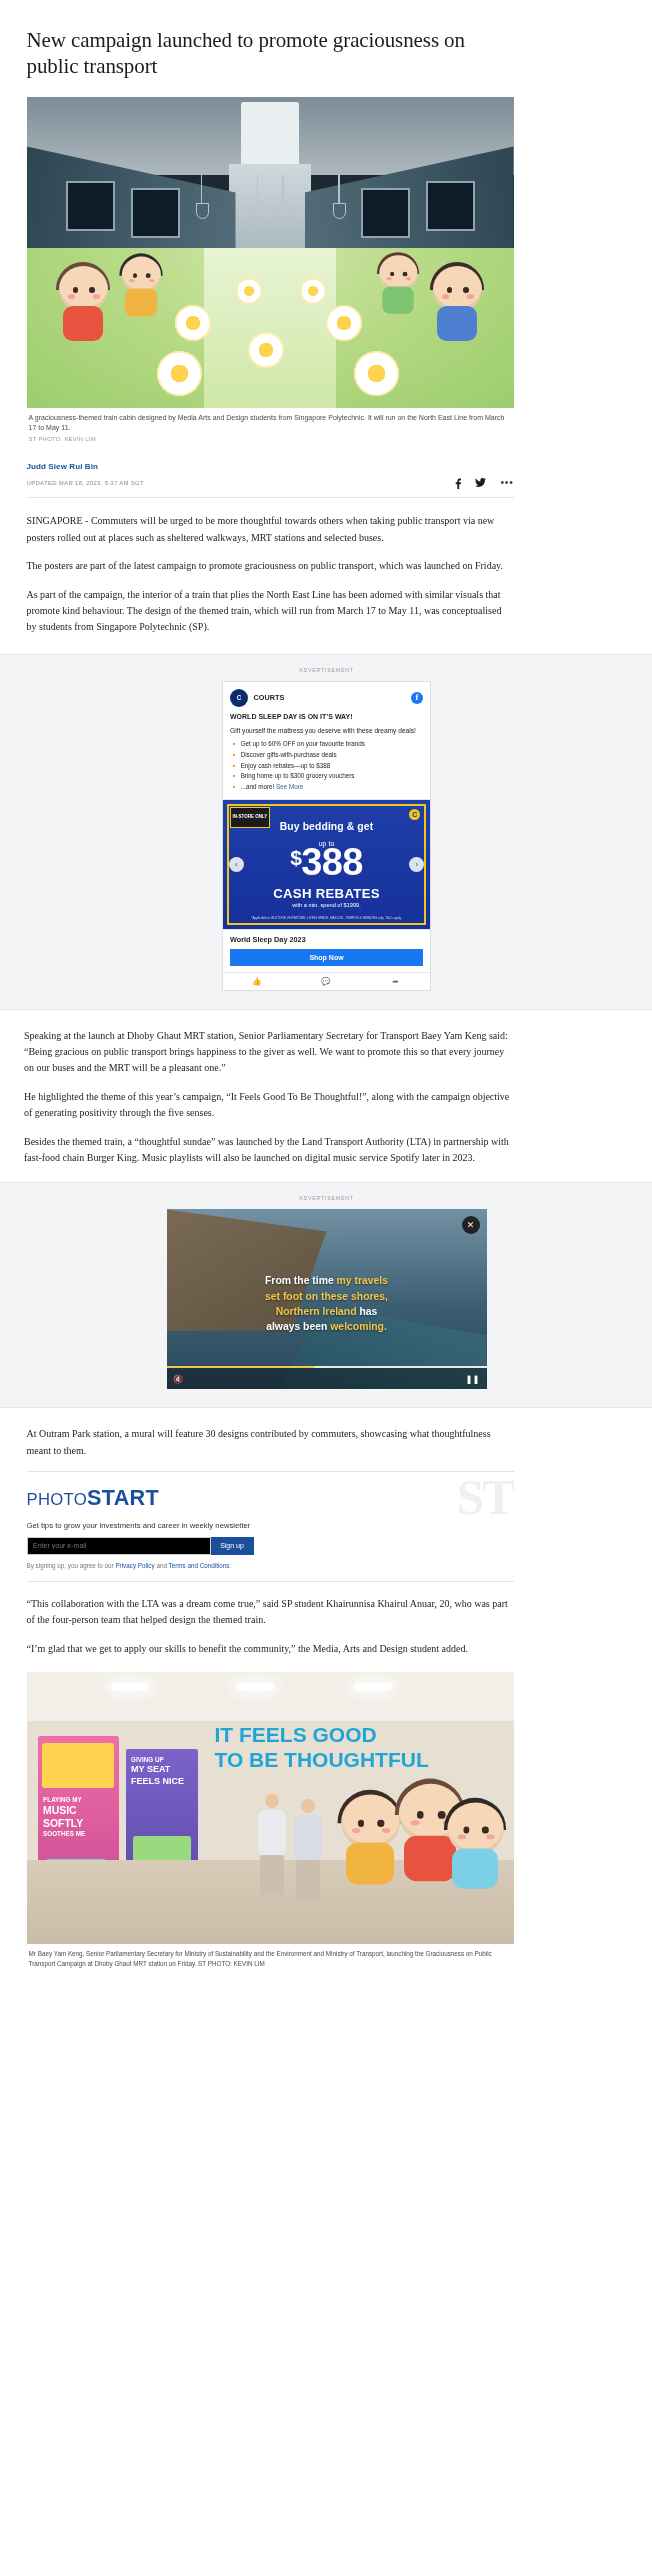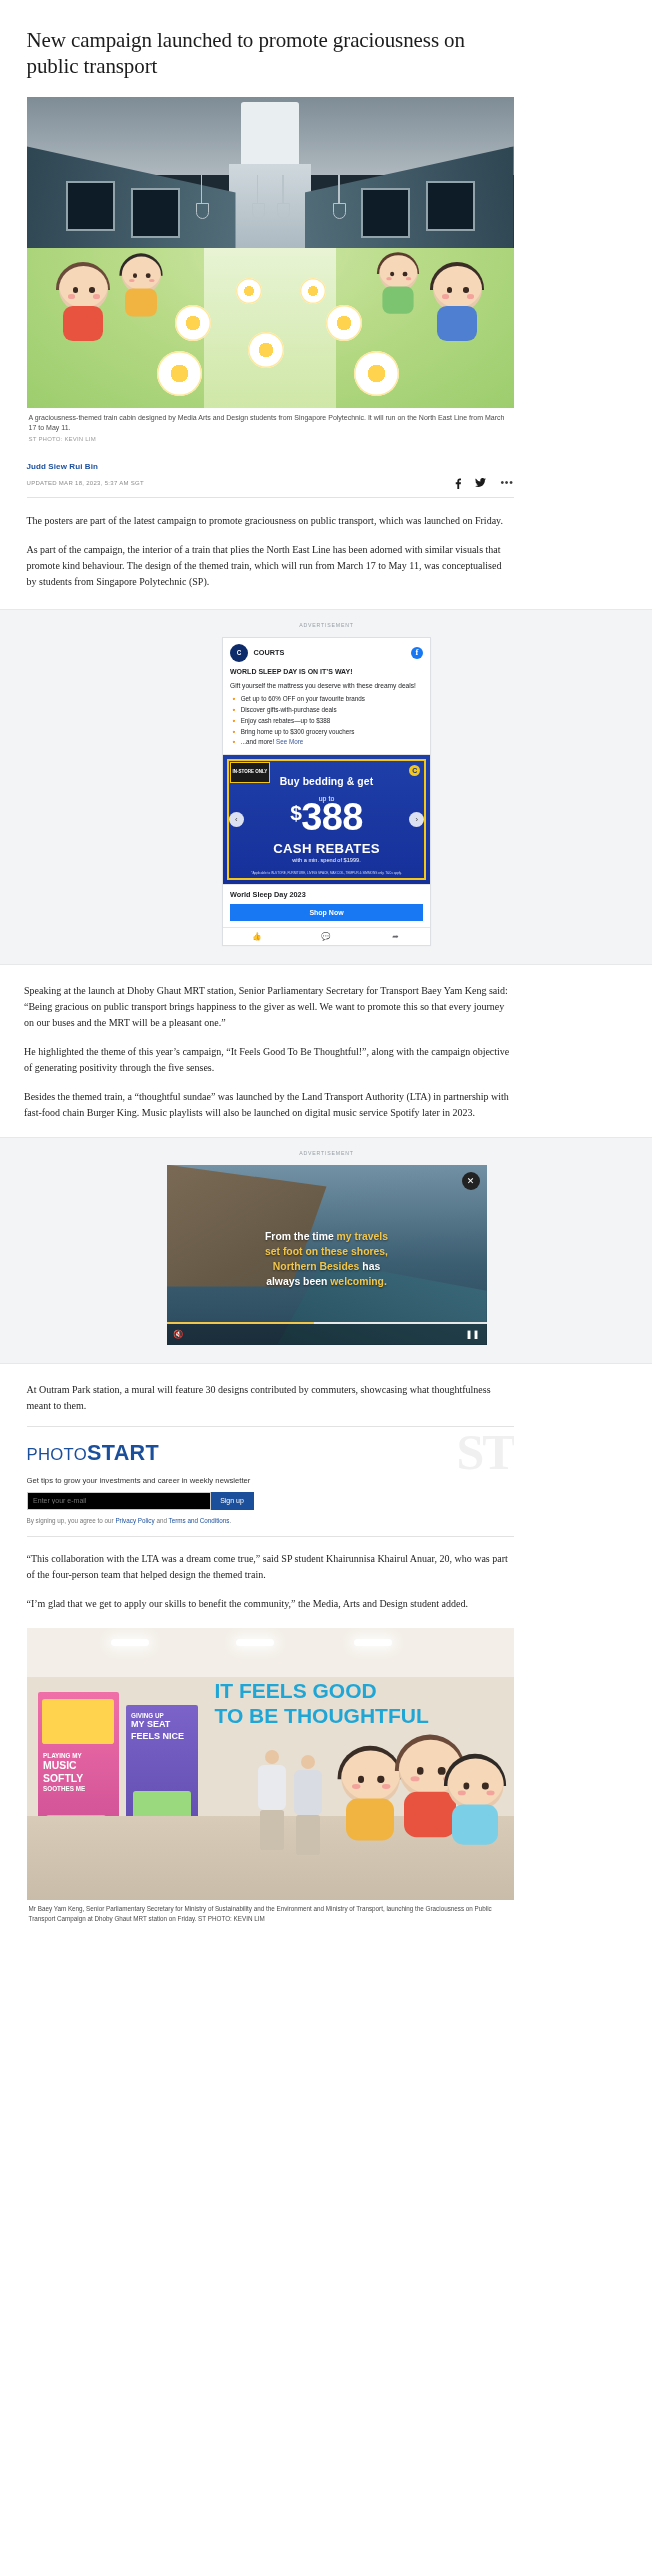"SINGAPORE - Commuters will be" p.body { html: none -> <p>SINGAPORE - Commuters will be urged to be more thoughtful towards others when taking public transport via new posters rolled out at places such as sheltered walkways, MRT stations and selected buses.</p> }
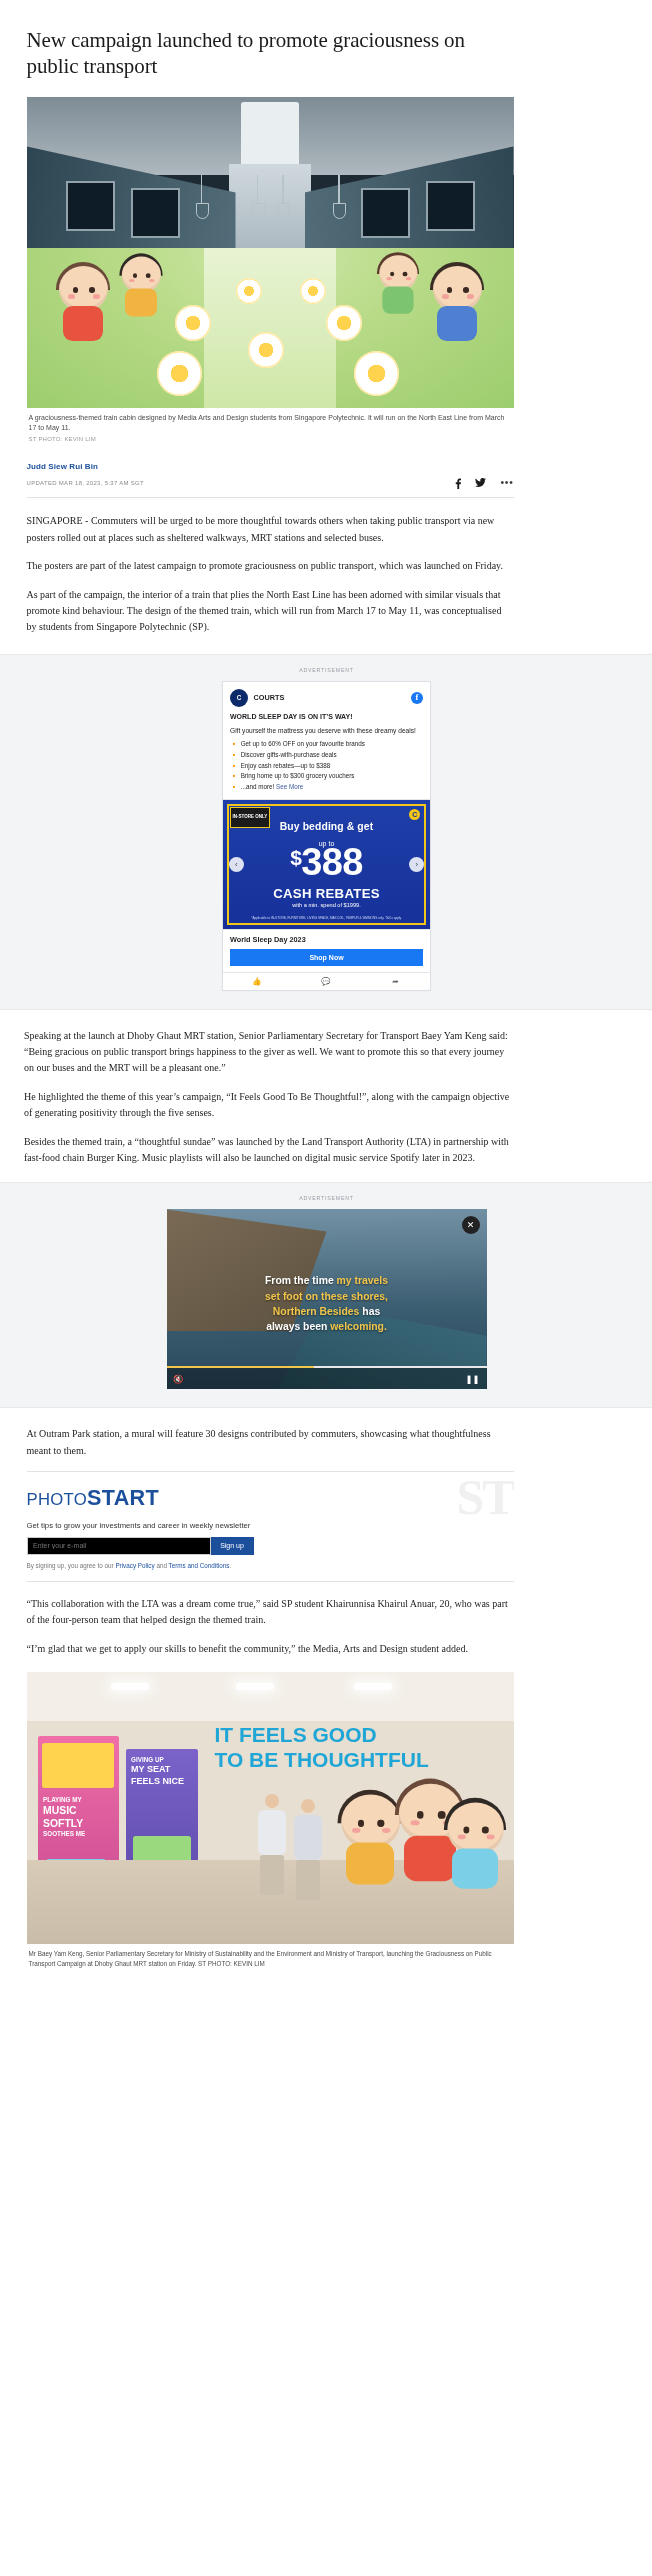"Northern Besides" span.hl { text: Besides -> Ireland }
